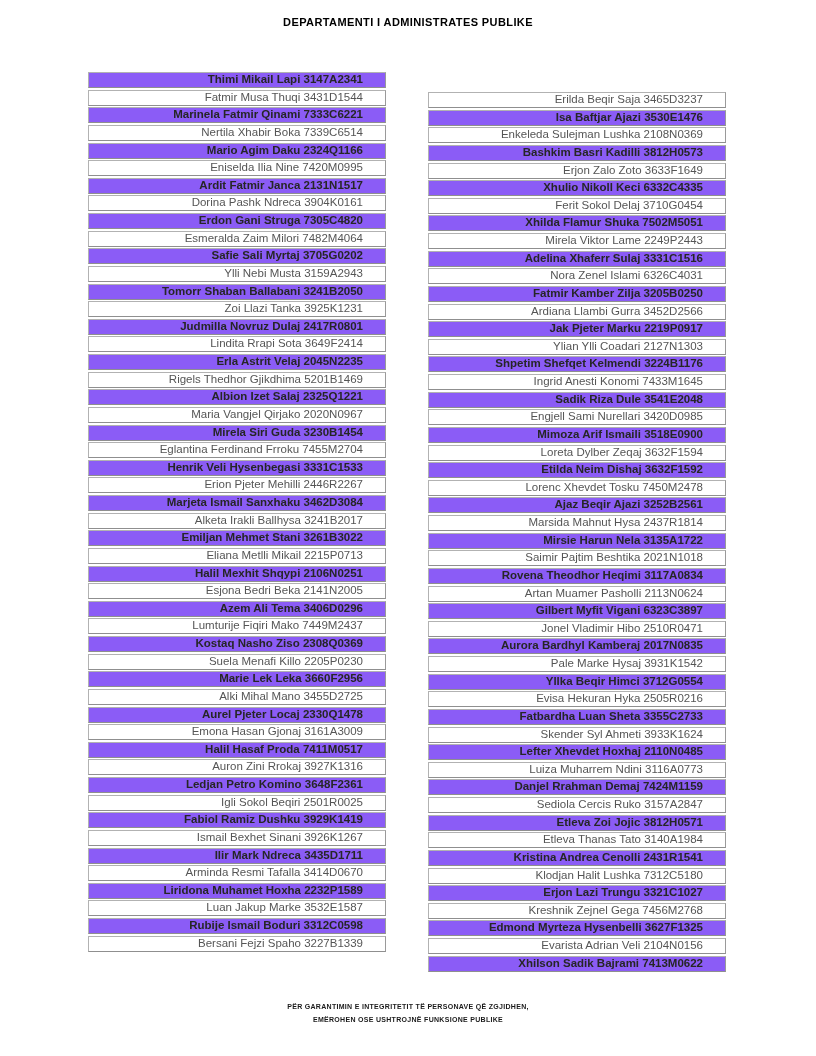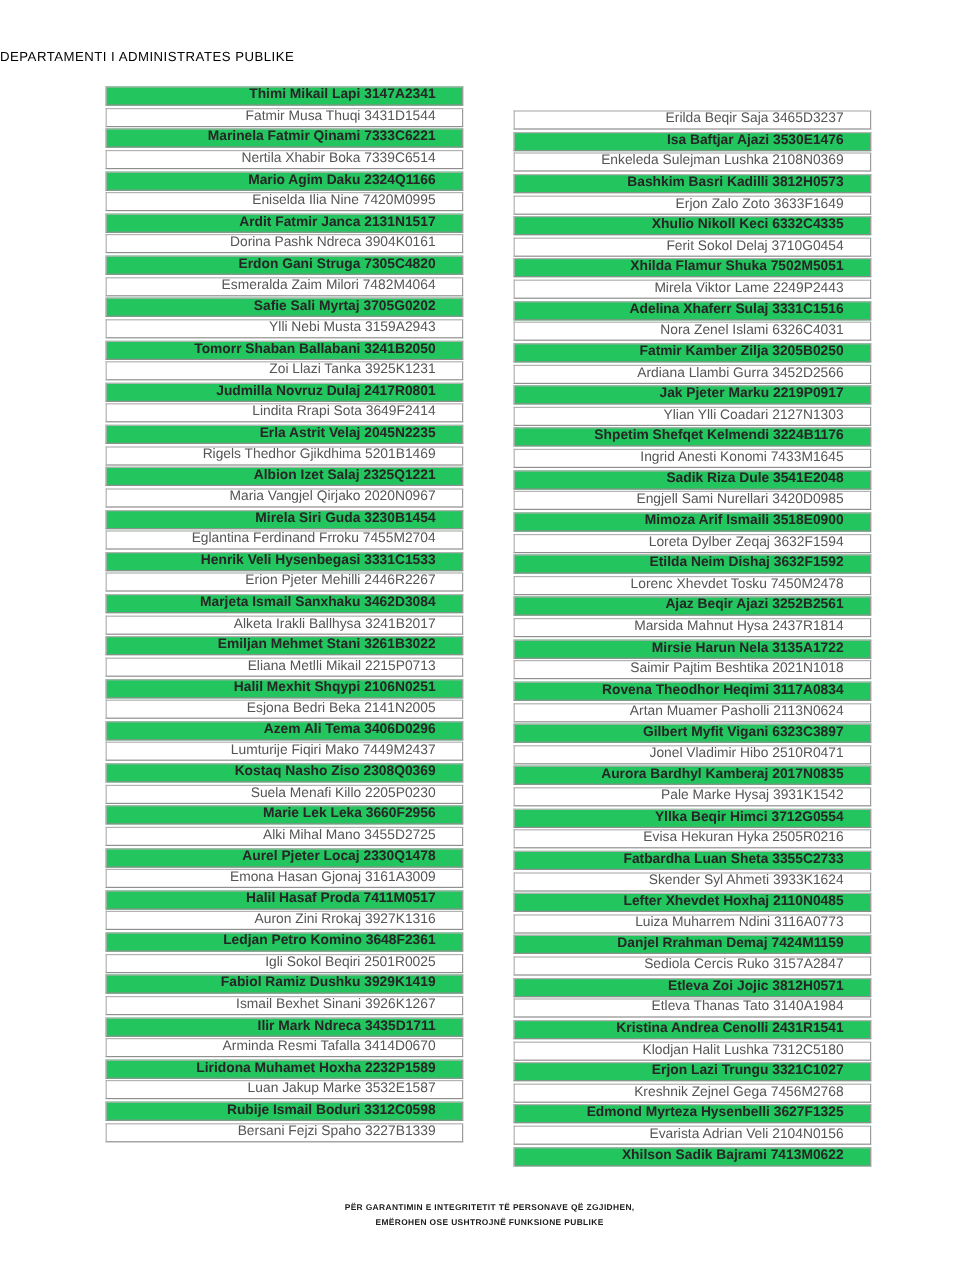"DEPARTAMENTI I ADMINISTRATES PUBLIKE" .page-title { font-weight: normal -> bold; text-align: none -> center; top: 42px -> 16px }
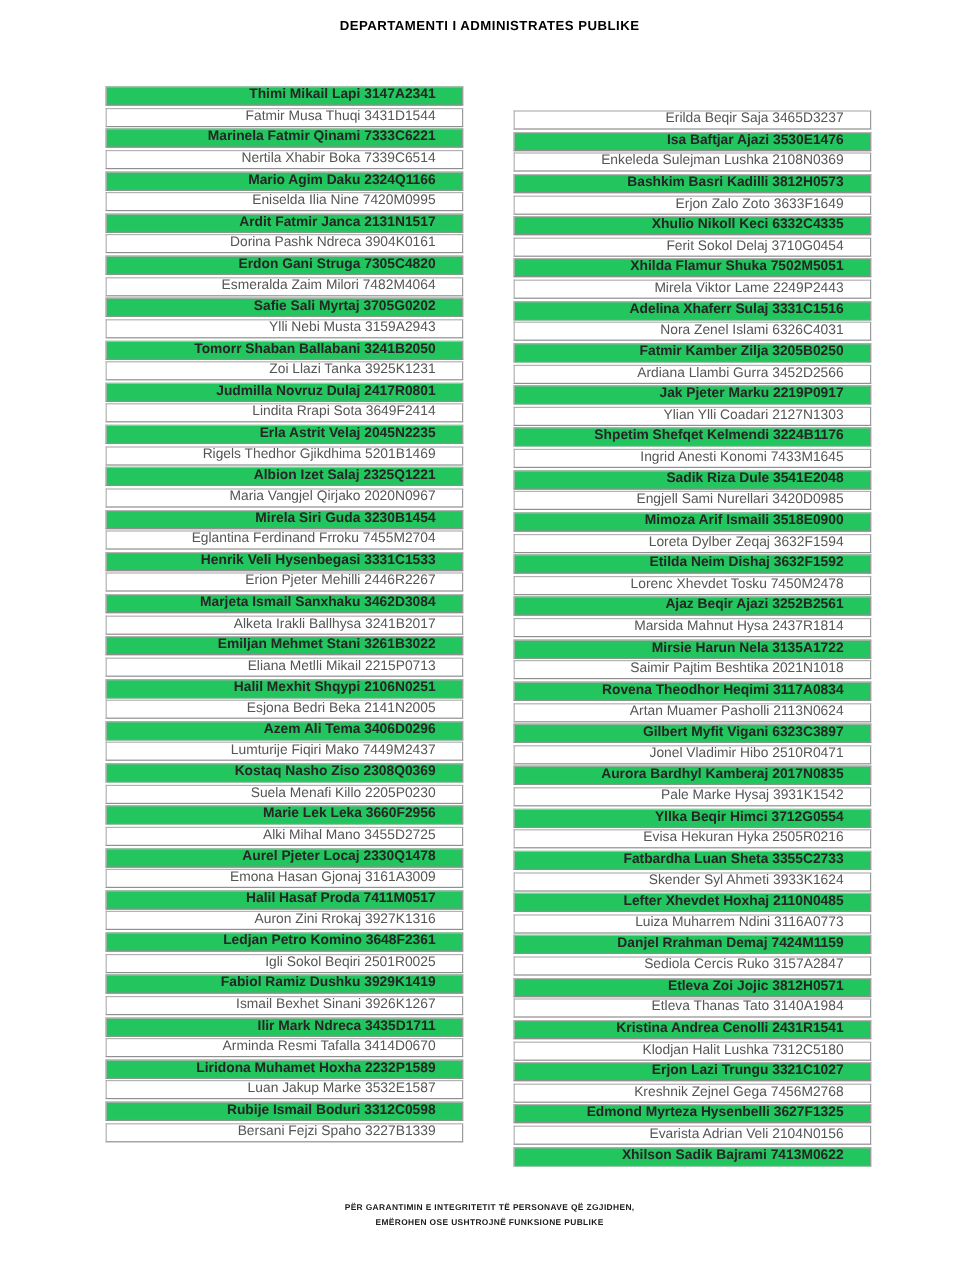"Thimi Mikail Lapi 3147A2341" .cell.em { background: #22c55e -> #8b5cf6 }
